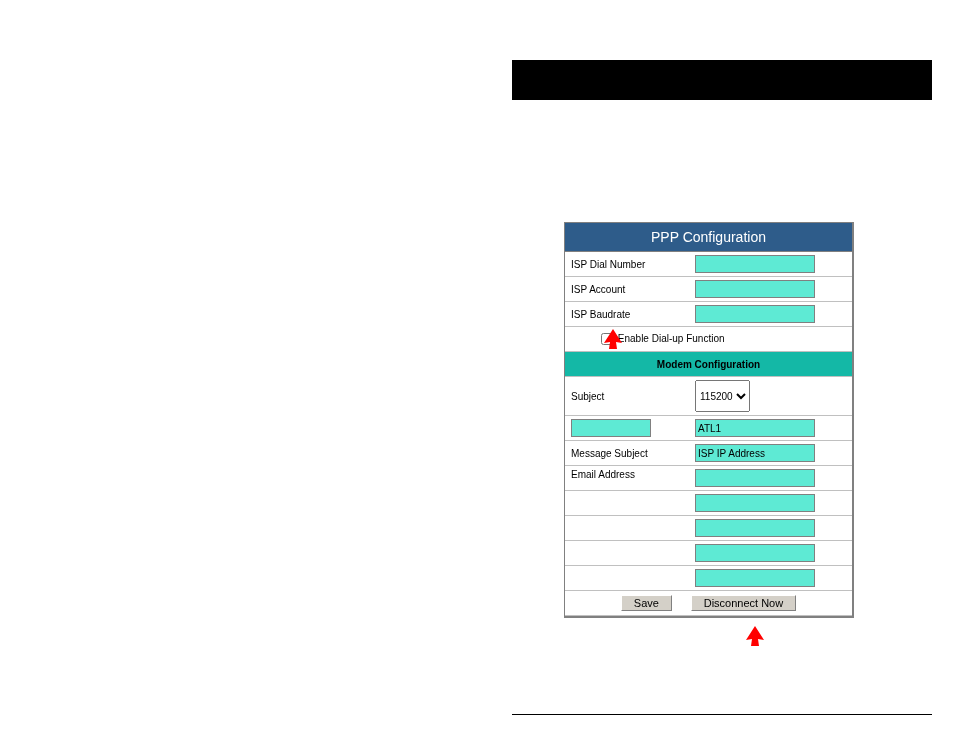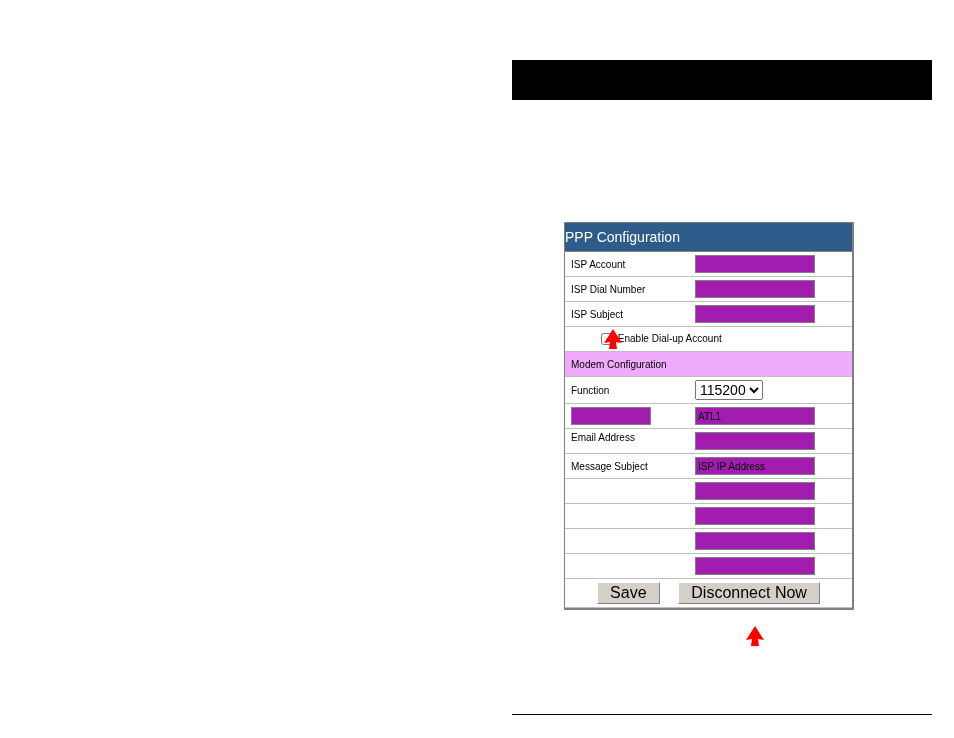"PPP Configuration" .panel-title { text-align: none -> center }
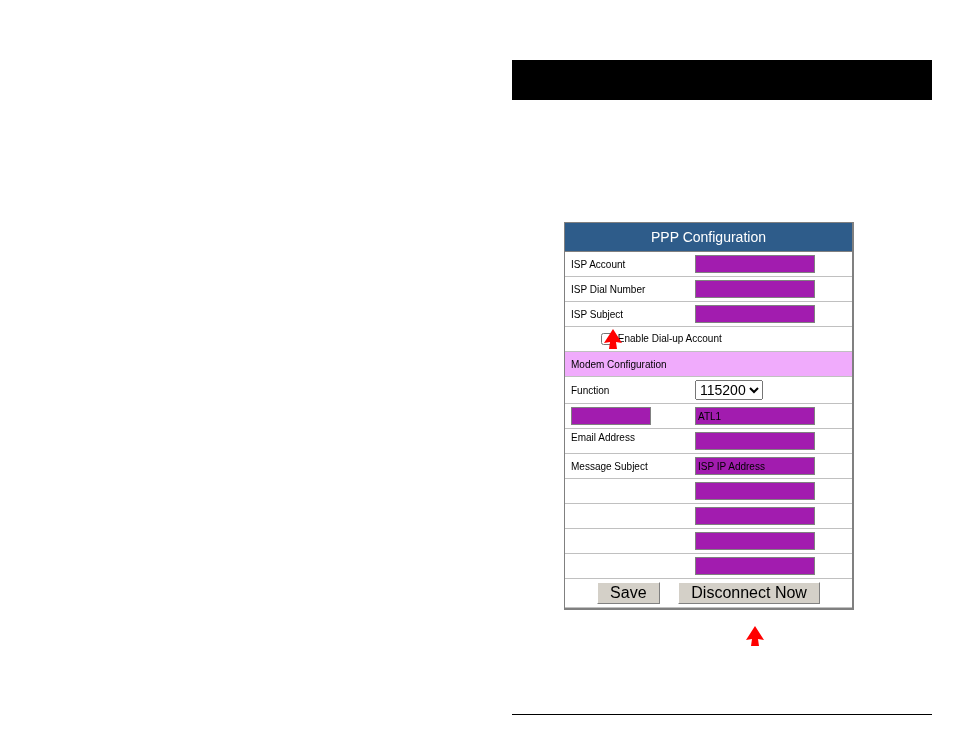"ISP Account" tr { order: before "ISP Dial Number" -> after "ISP Dial Number" }
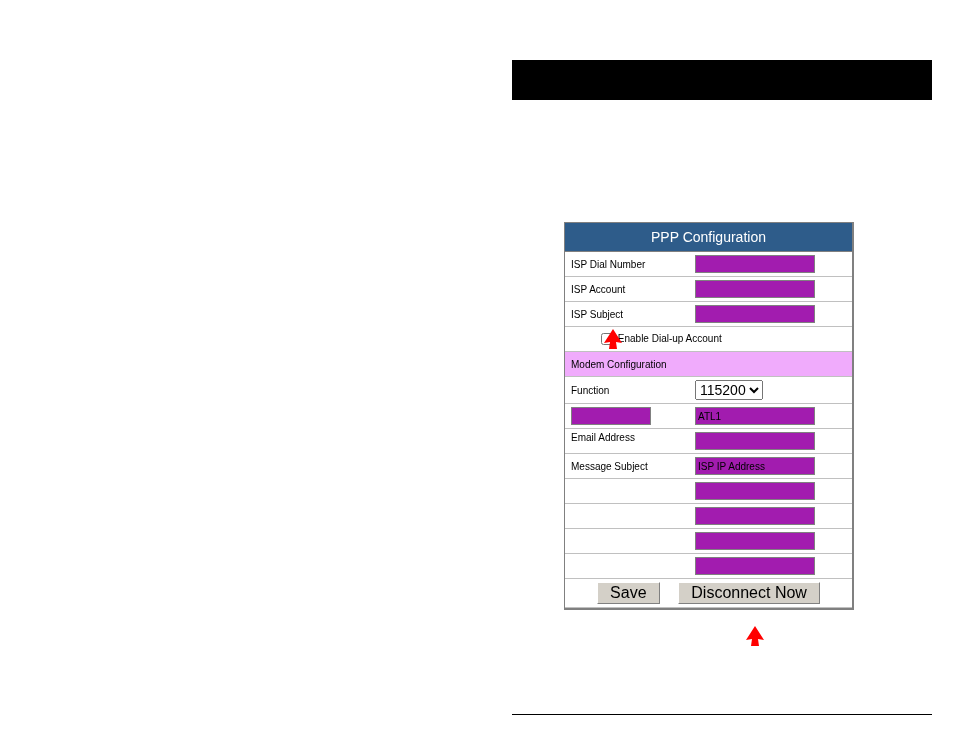"ISP Subject" td.label { text: Subject -> Baudrate }
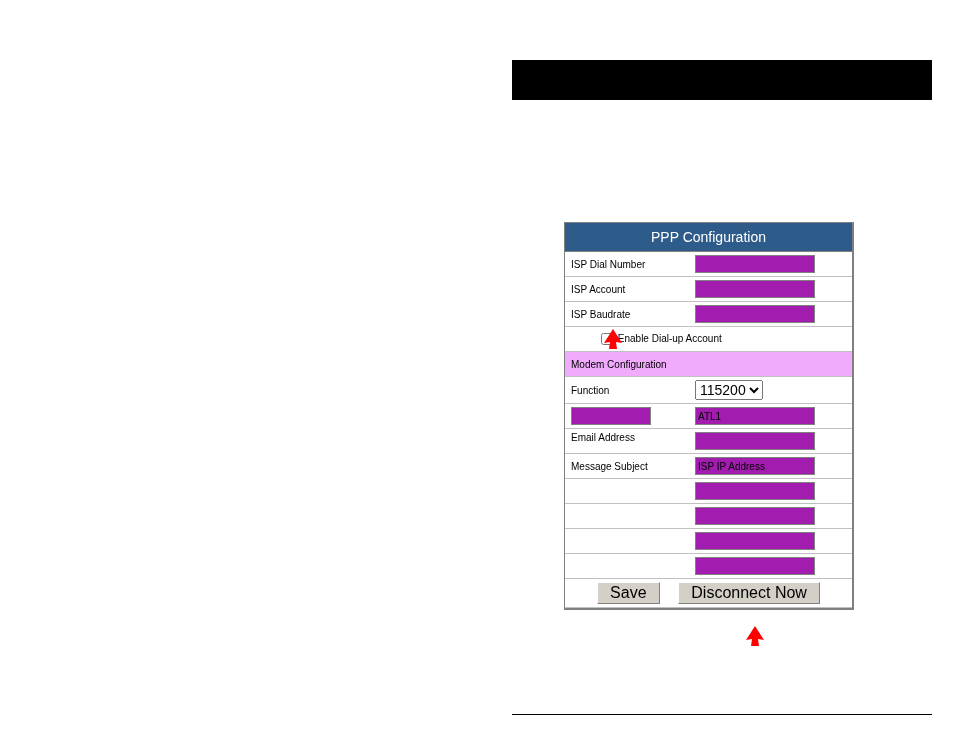"Enable Dial-up Account" span { text: Account -> Function }
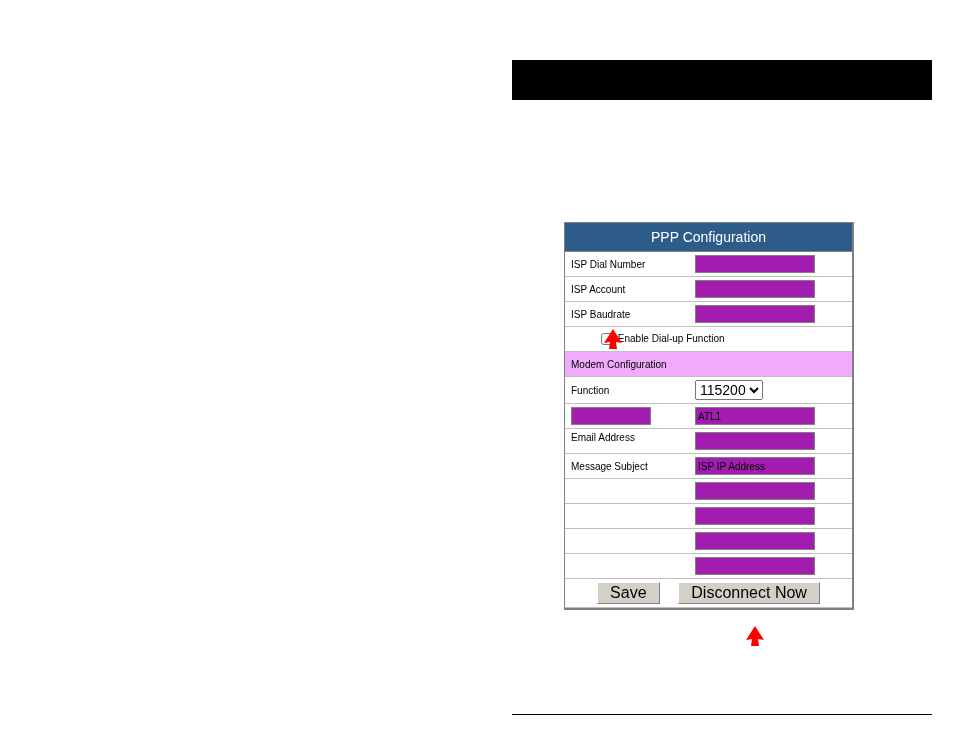"Modem Configuration" td.section-header { background: #f0abfc -> #14b8a6; font-weight: normal -> bold; text-align: none -> center }
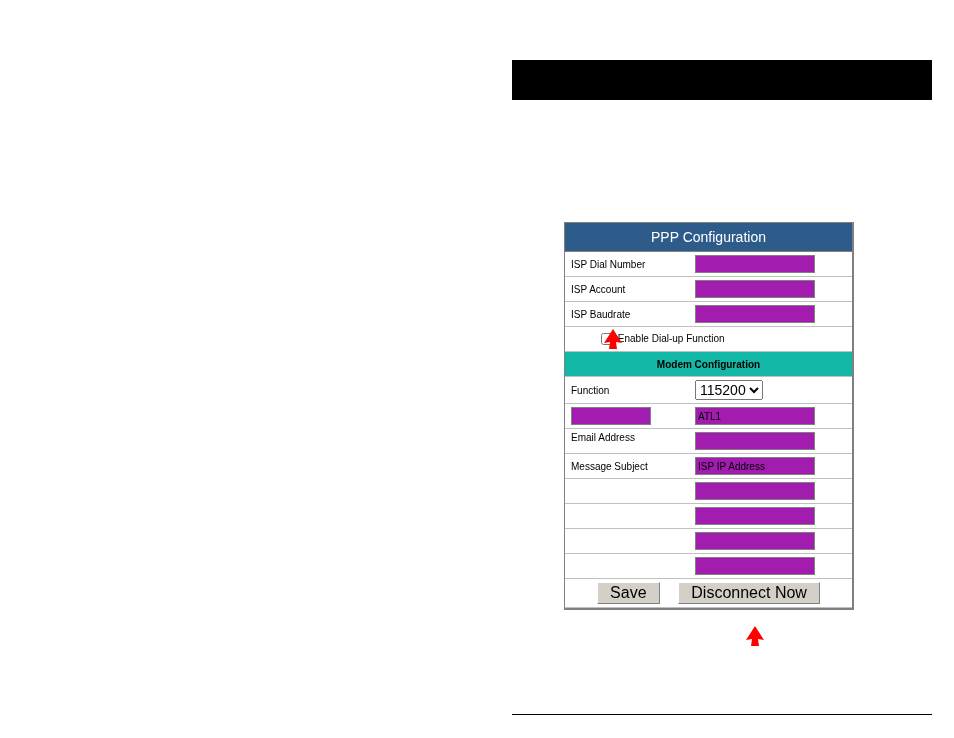"Function" td.label { text: Function -> Subject }
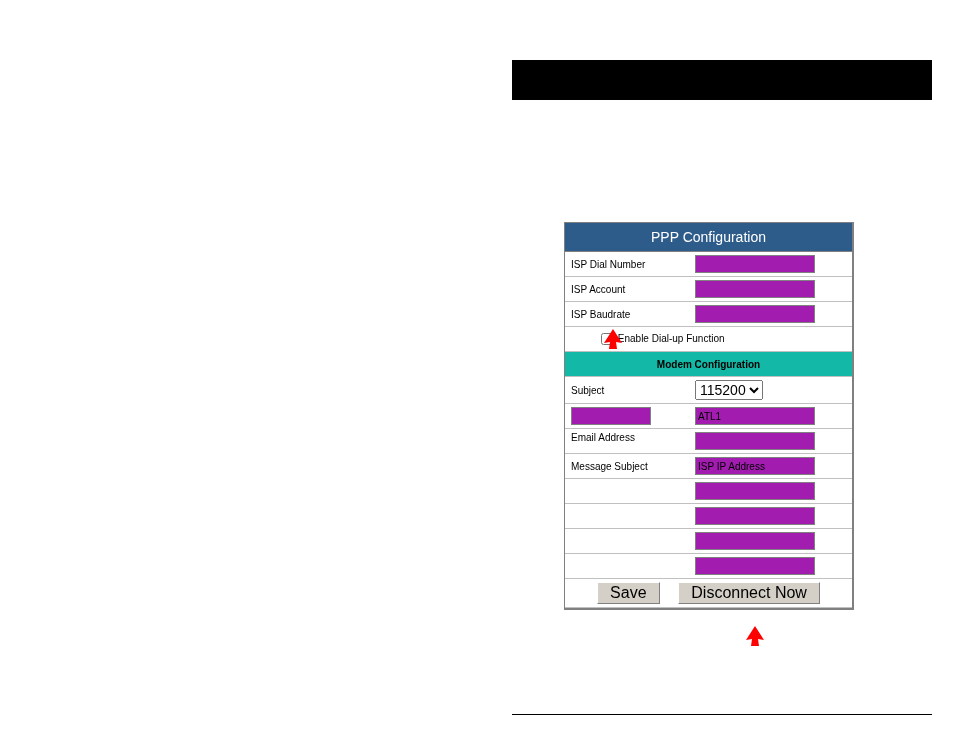"115200" select { font-size: 14px -> 10px; height: 20px -> 32px }
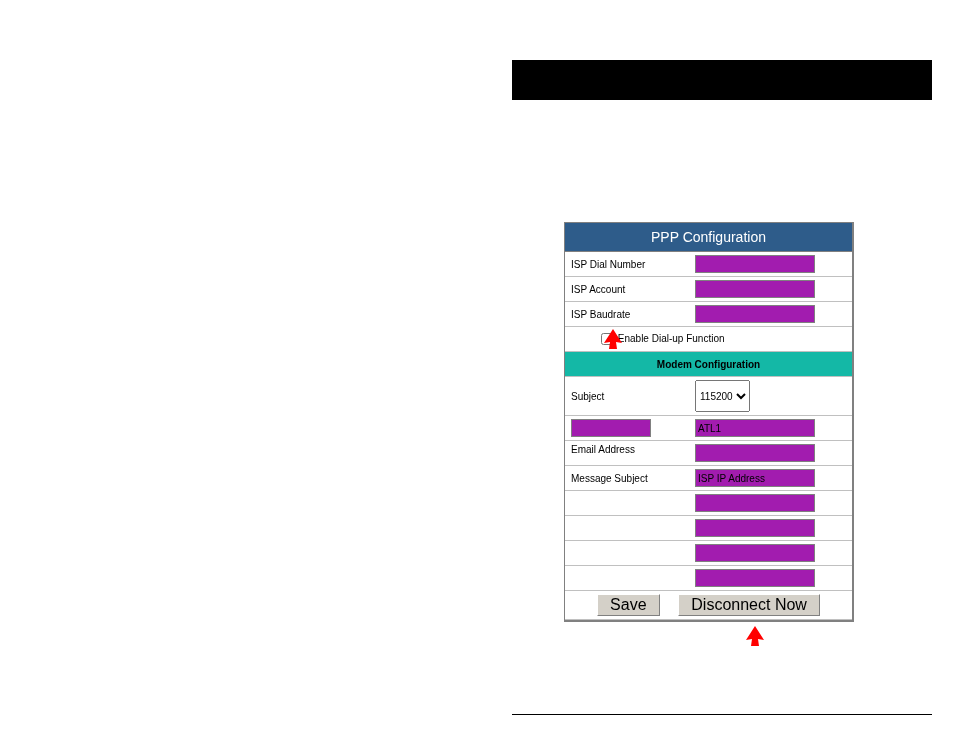"ATL1" input[type="text"], input[type="password"] { background: #a21caf -> #5eead4 }
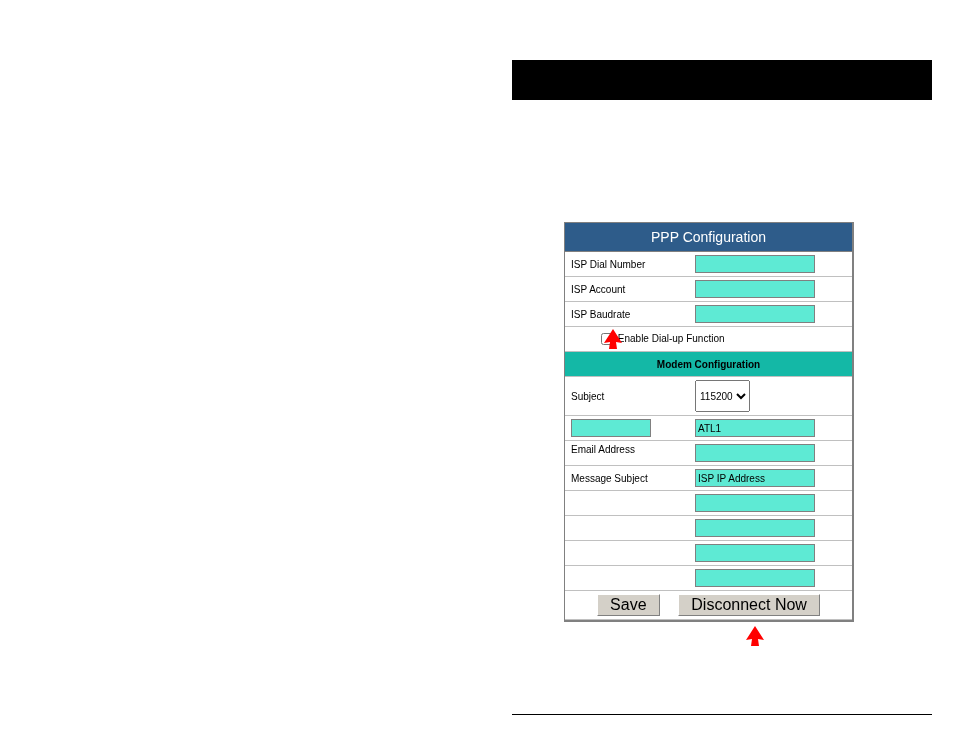"Email Address" tr { order: before "Message Subject" -> after "Message Subject" }
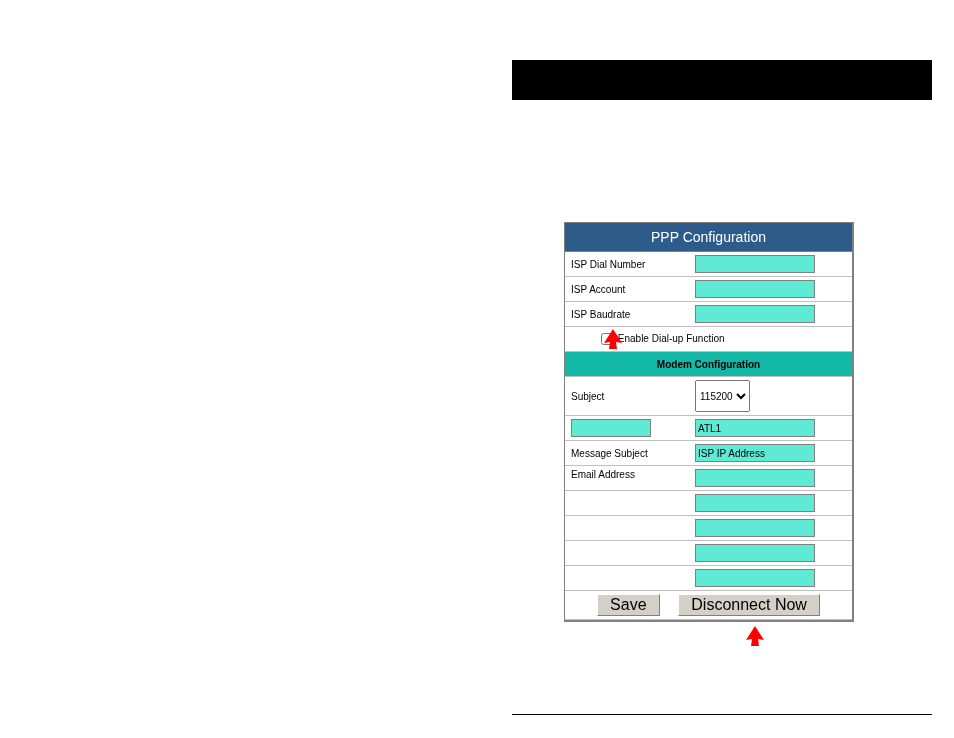"Save" button.winbtn { font-size: 16px -> 11px }
